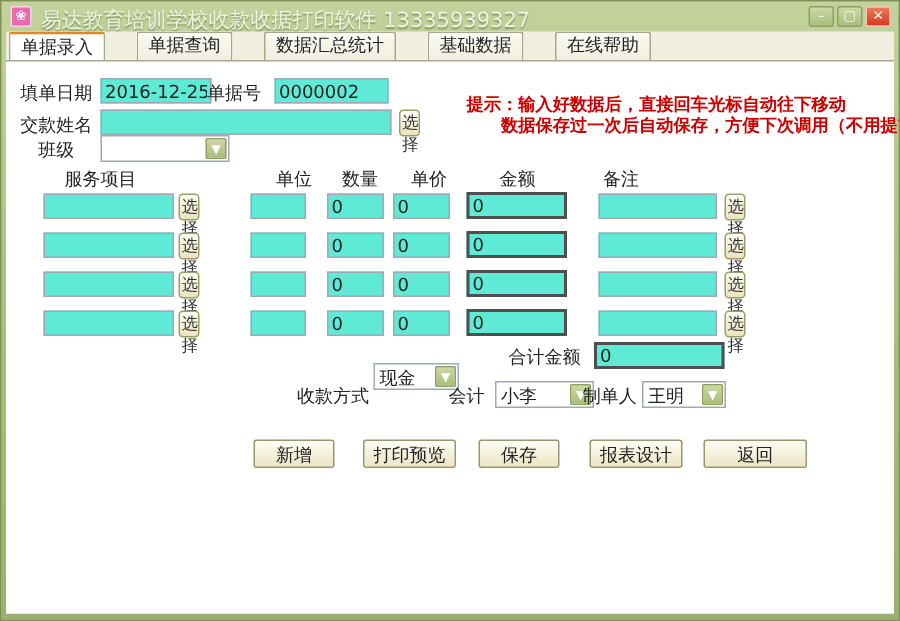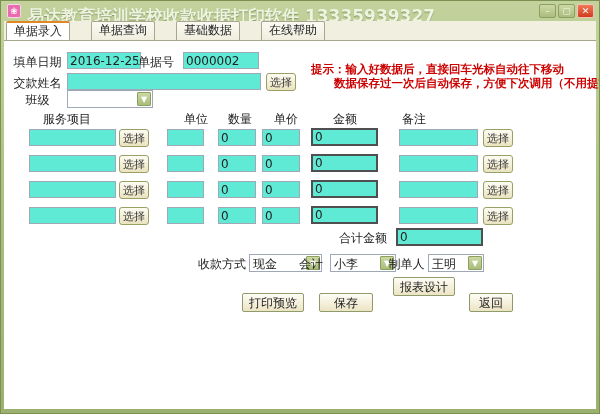"易达教育培训学校收款收据打印软件 13335939327" .title-text { font-size: 17px -> 14px; font-weight: bold -> none }
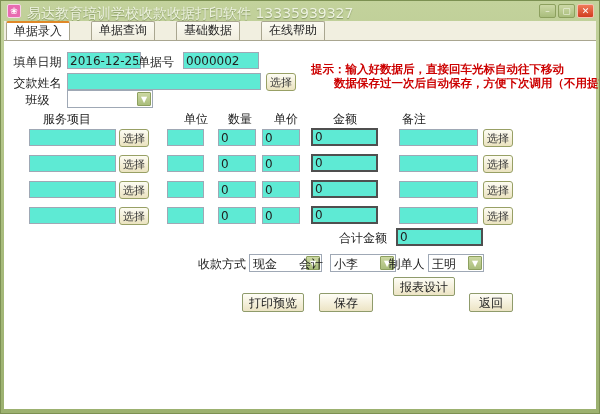"数据汇总统计" div.tab { html: none -> <div>数据汇总统计</div> }
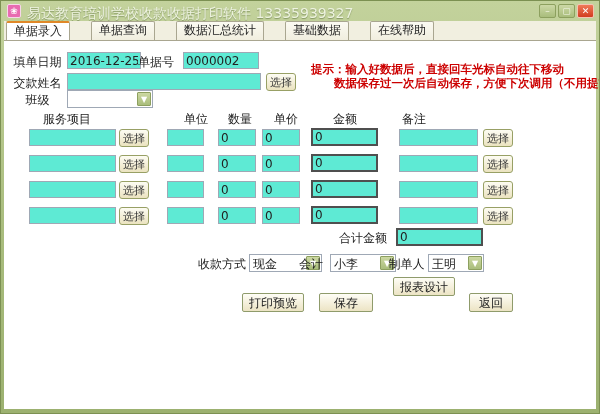"选择" .selbtn { text-align: center -> right; width: 30px -> 14px }
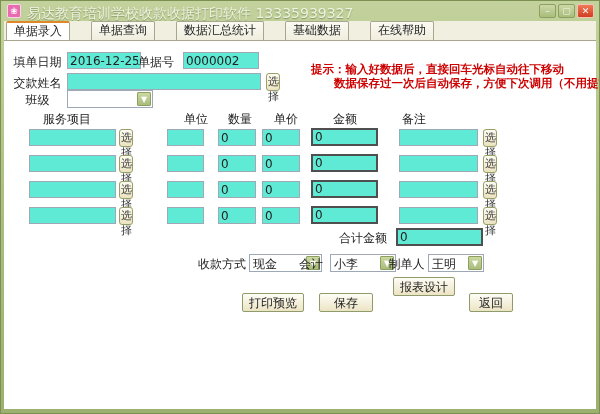"现金" div.combo { top: 213px -> 201px; width: 73px -> 57px }
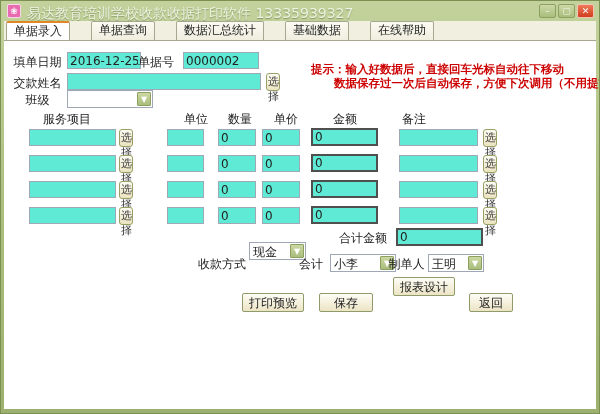"新增" button.abtn { html: none -> <button>新增</button> }
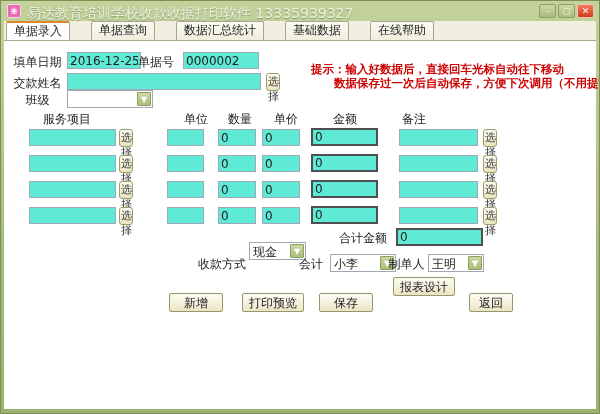"报表设计" button.abtn { top: 236px -> 252px }
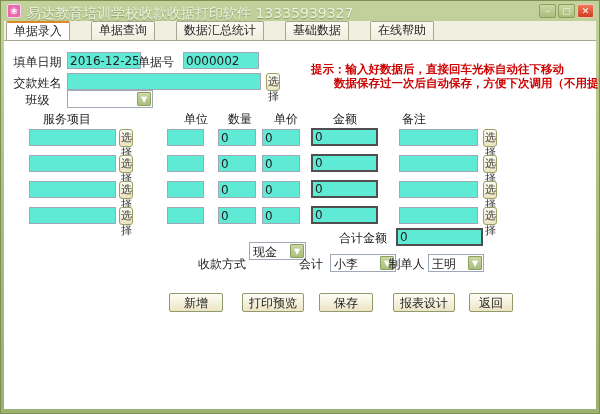"返回" button.abtn { width: 44px -> 69px }
